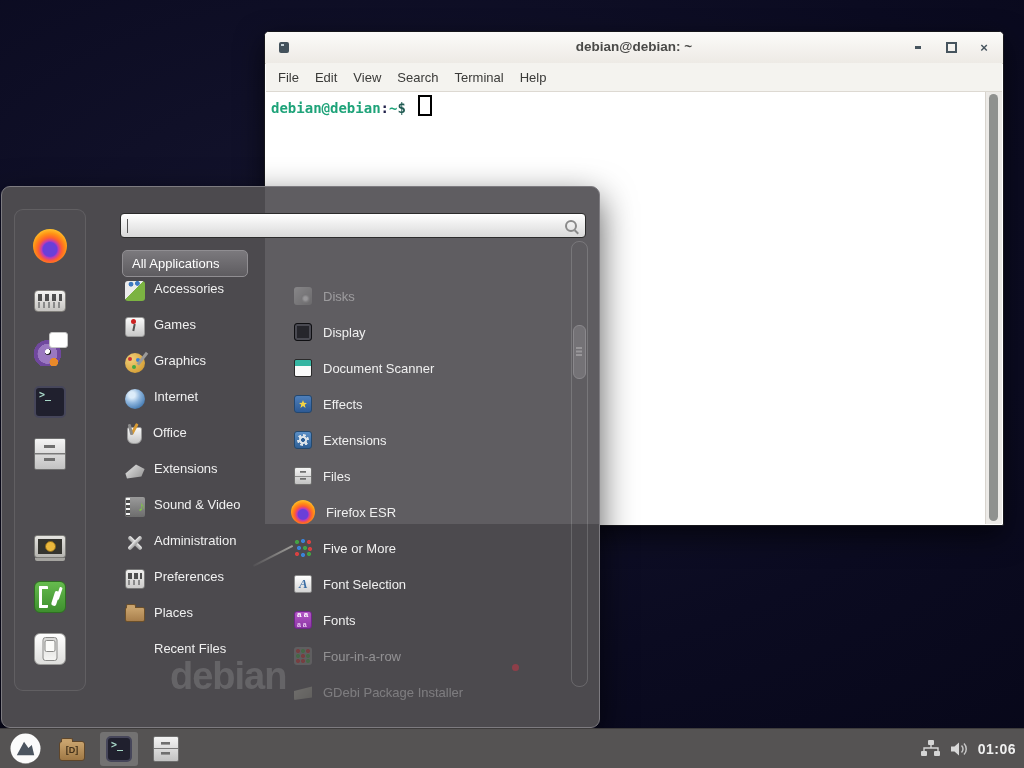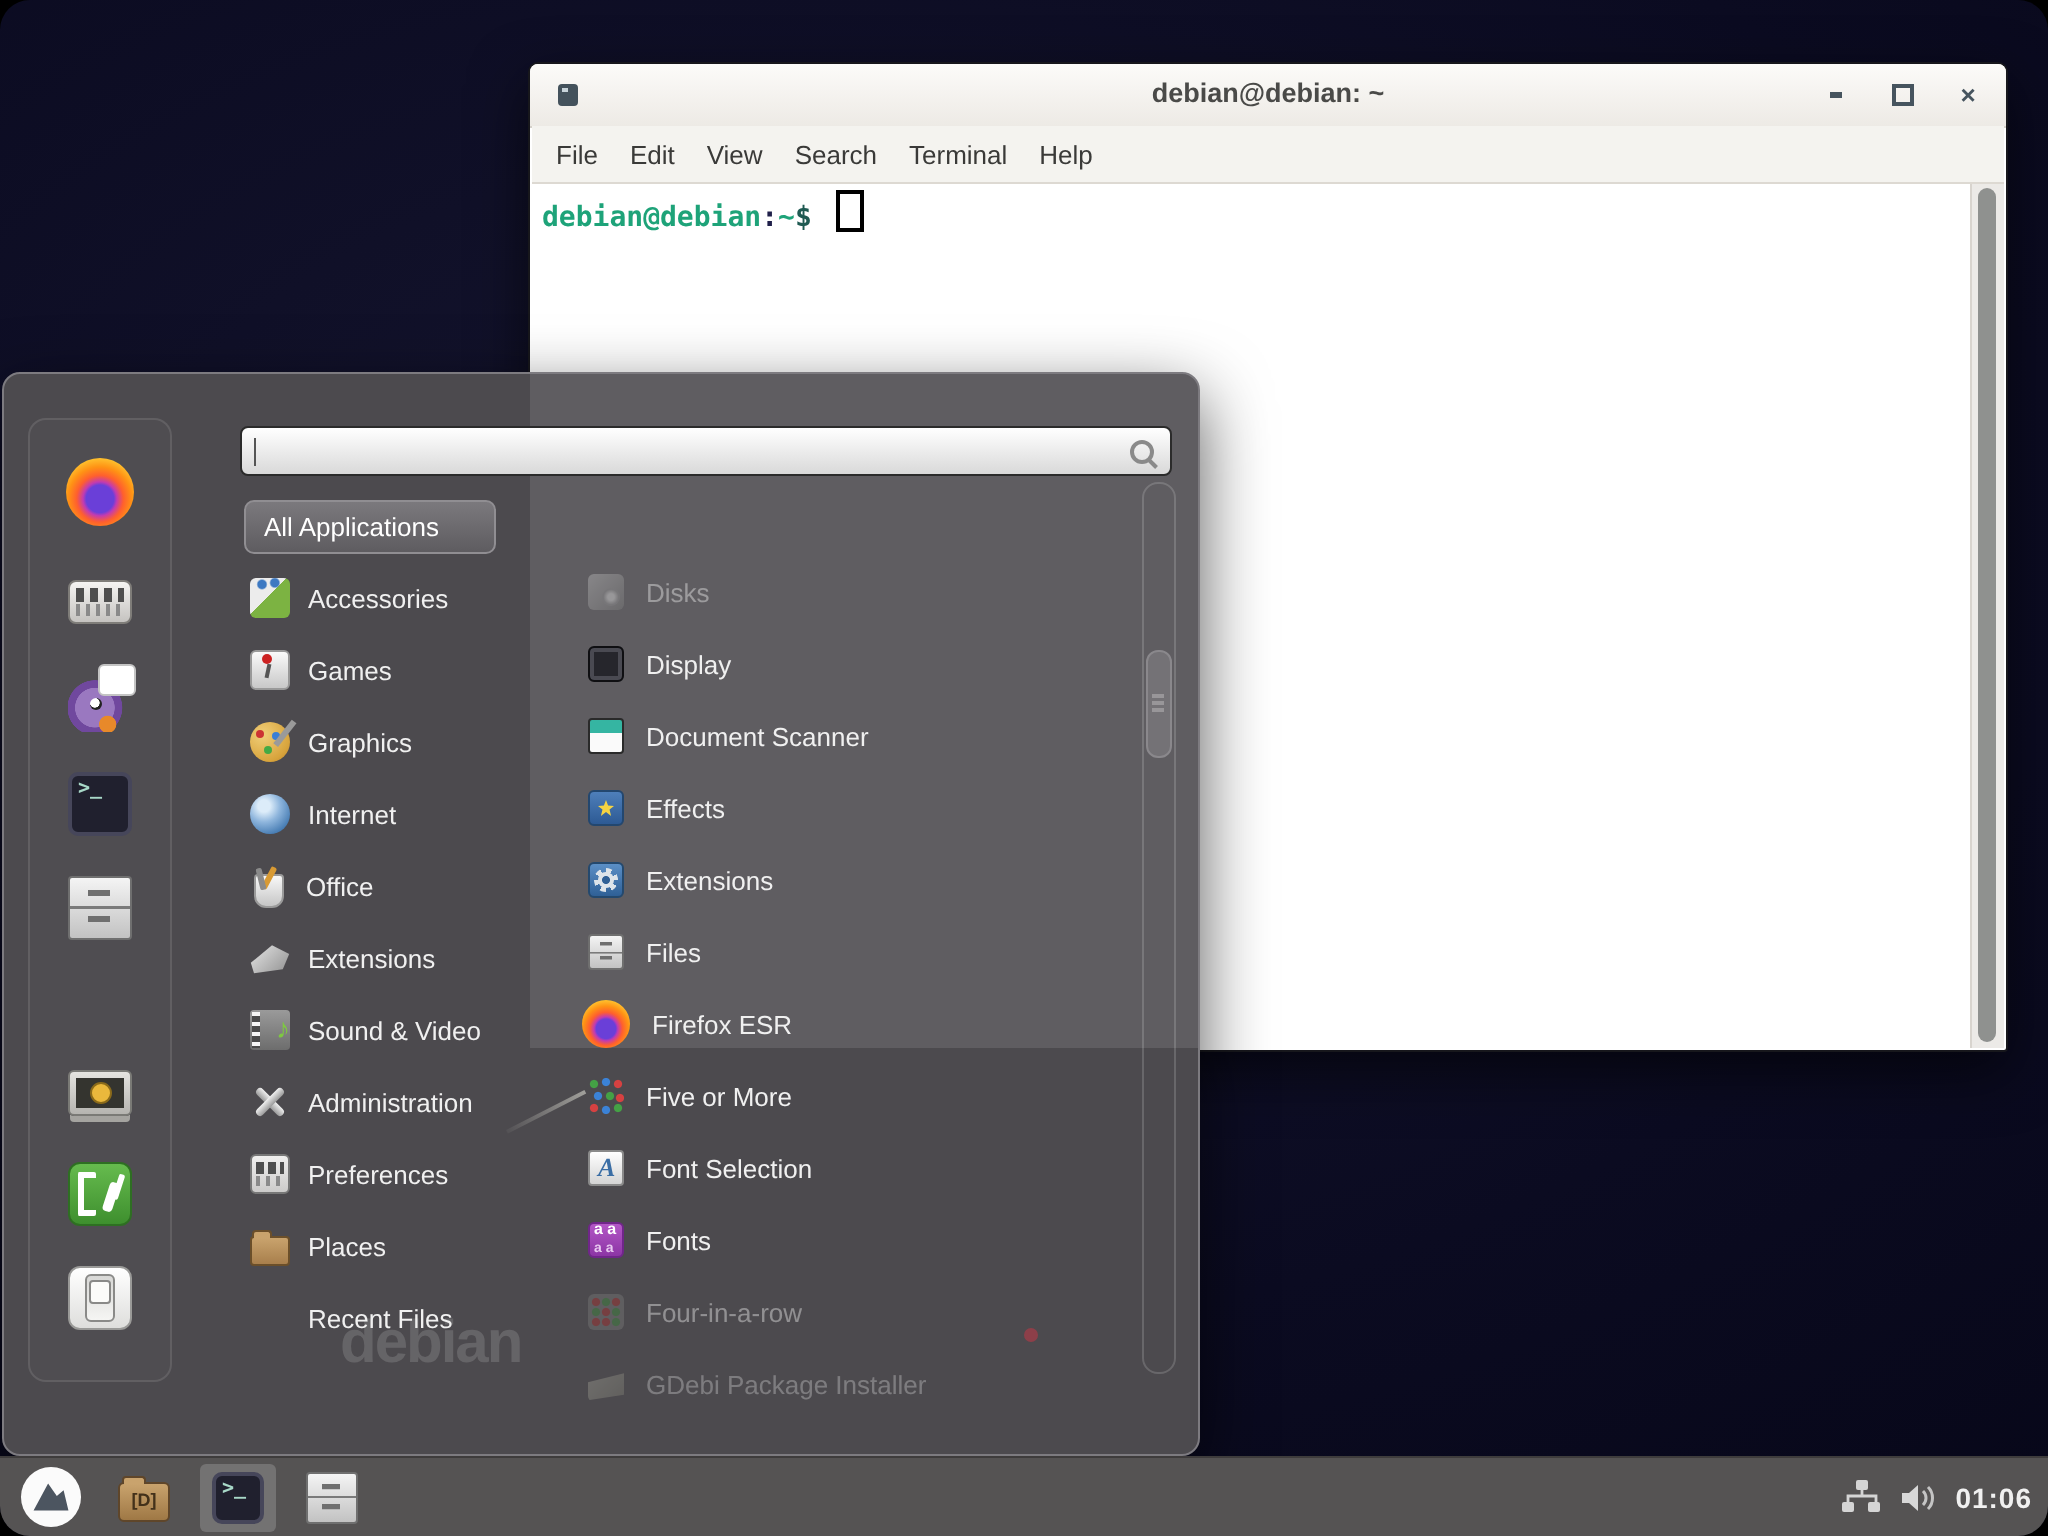"debian@debian: ~" #desktop { border-radius: 15px -> none }
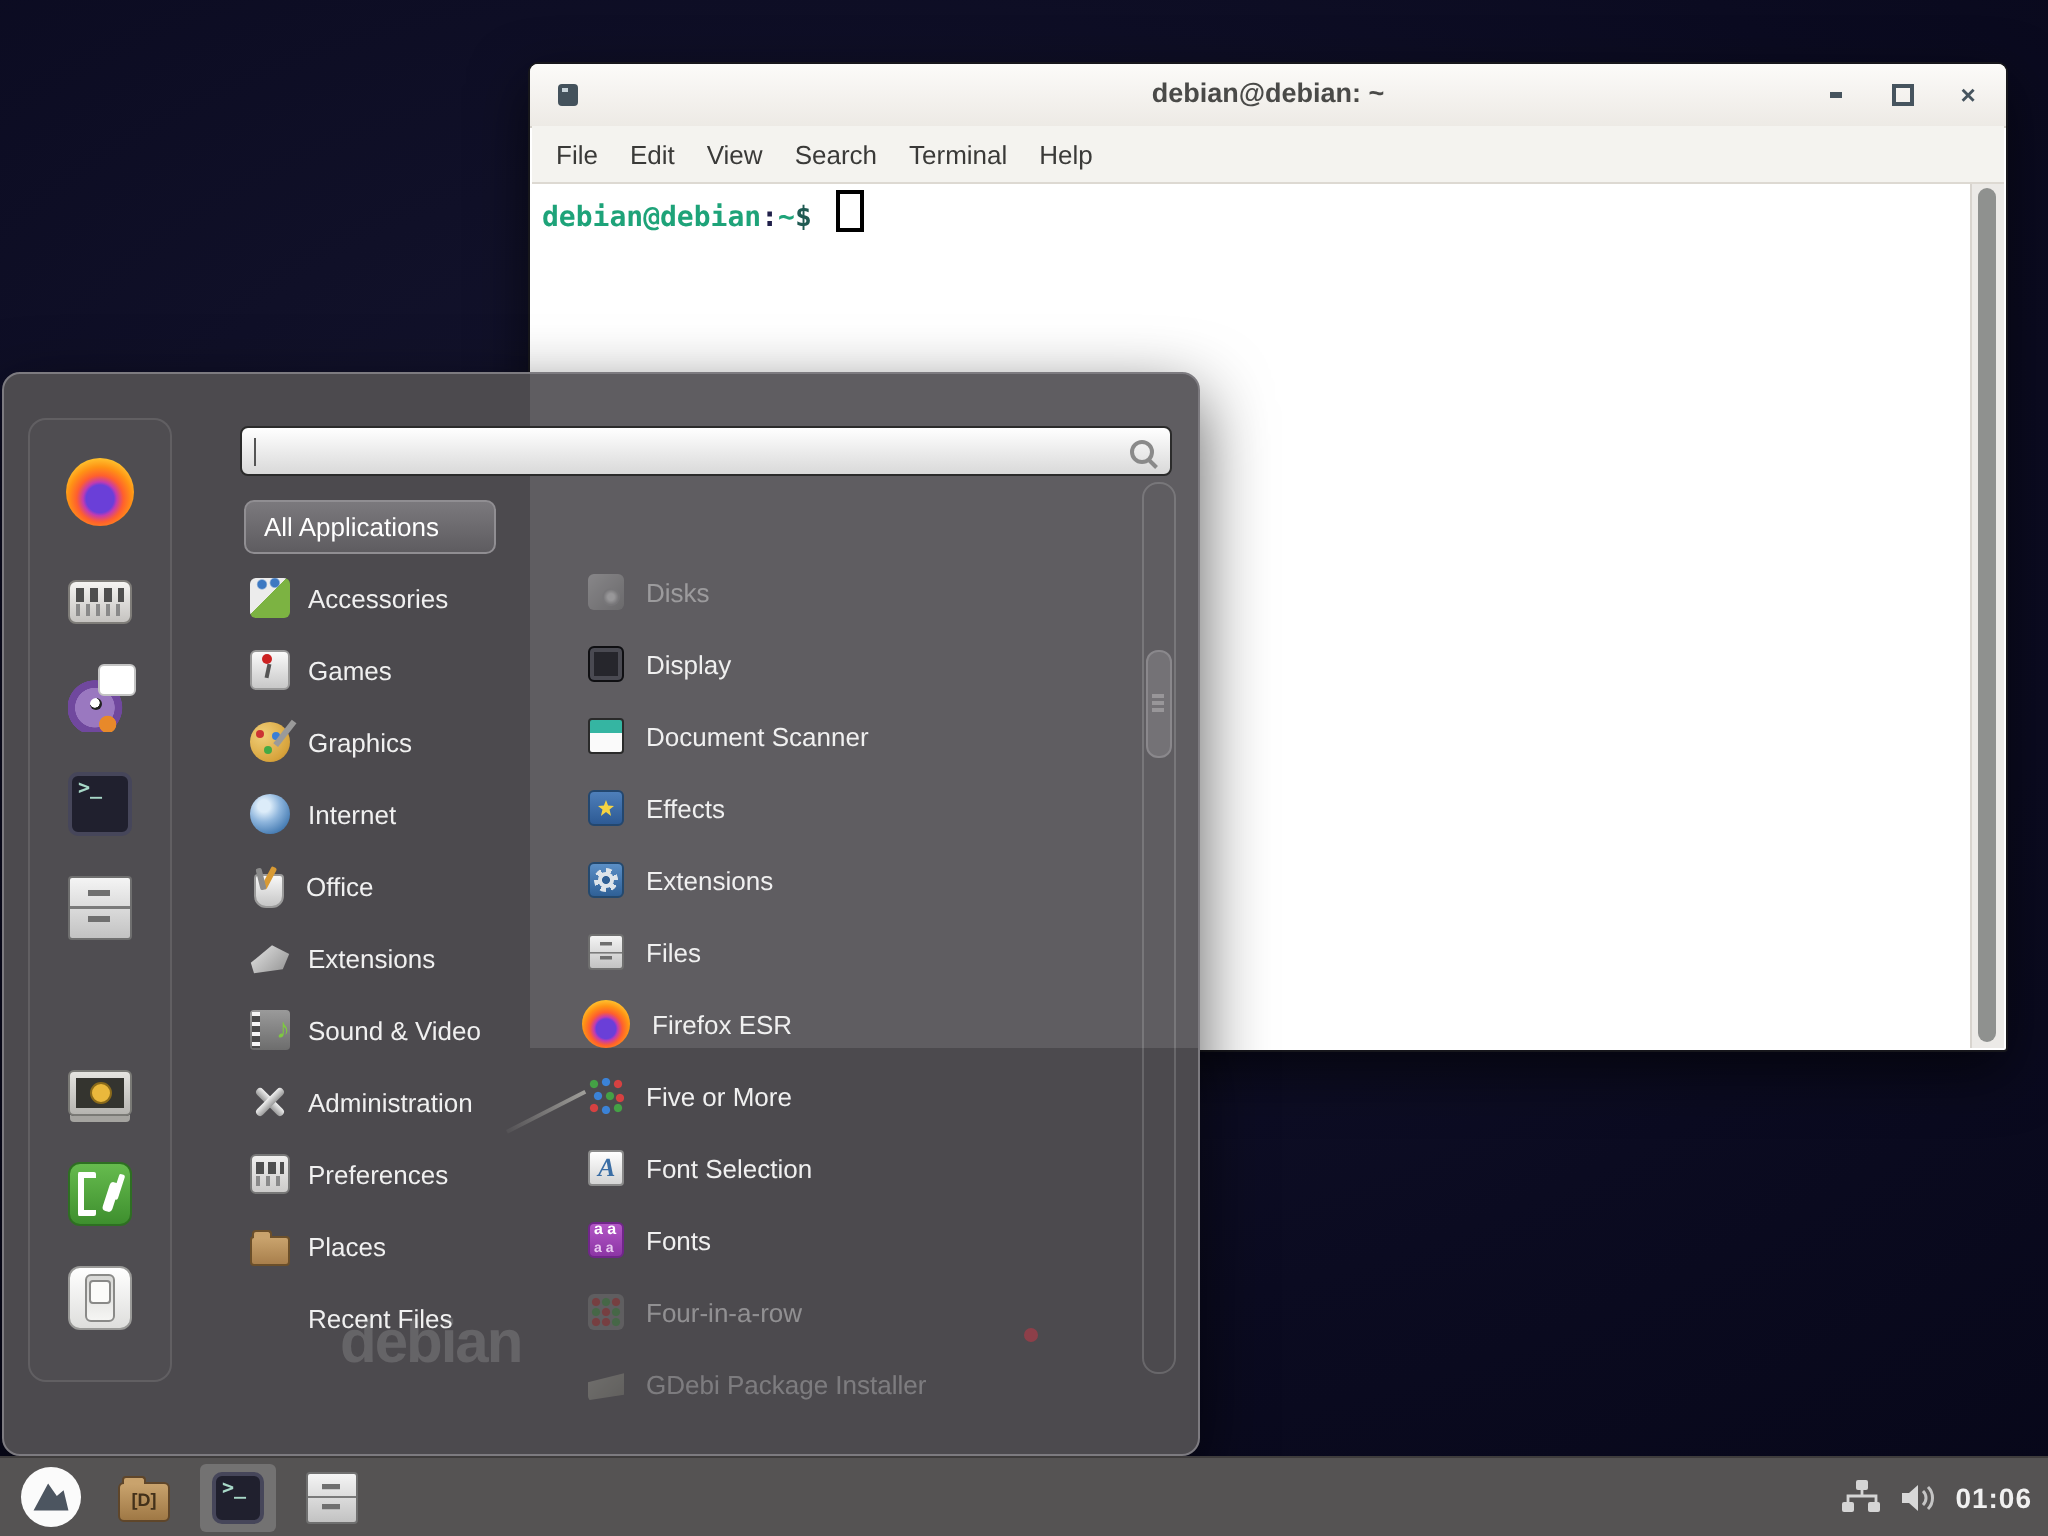"Accessories" .cat-row { align-items: center -> flex-start }
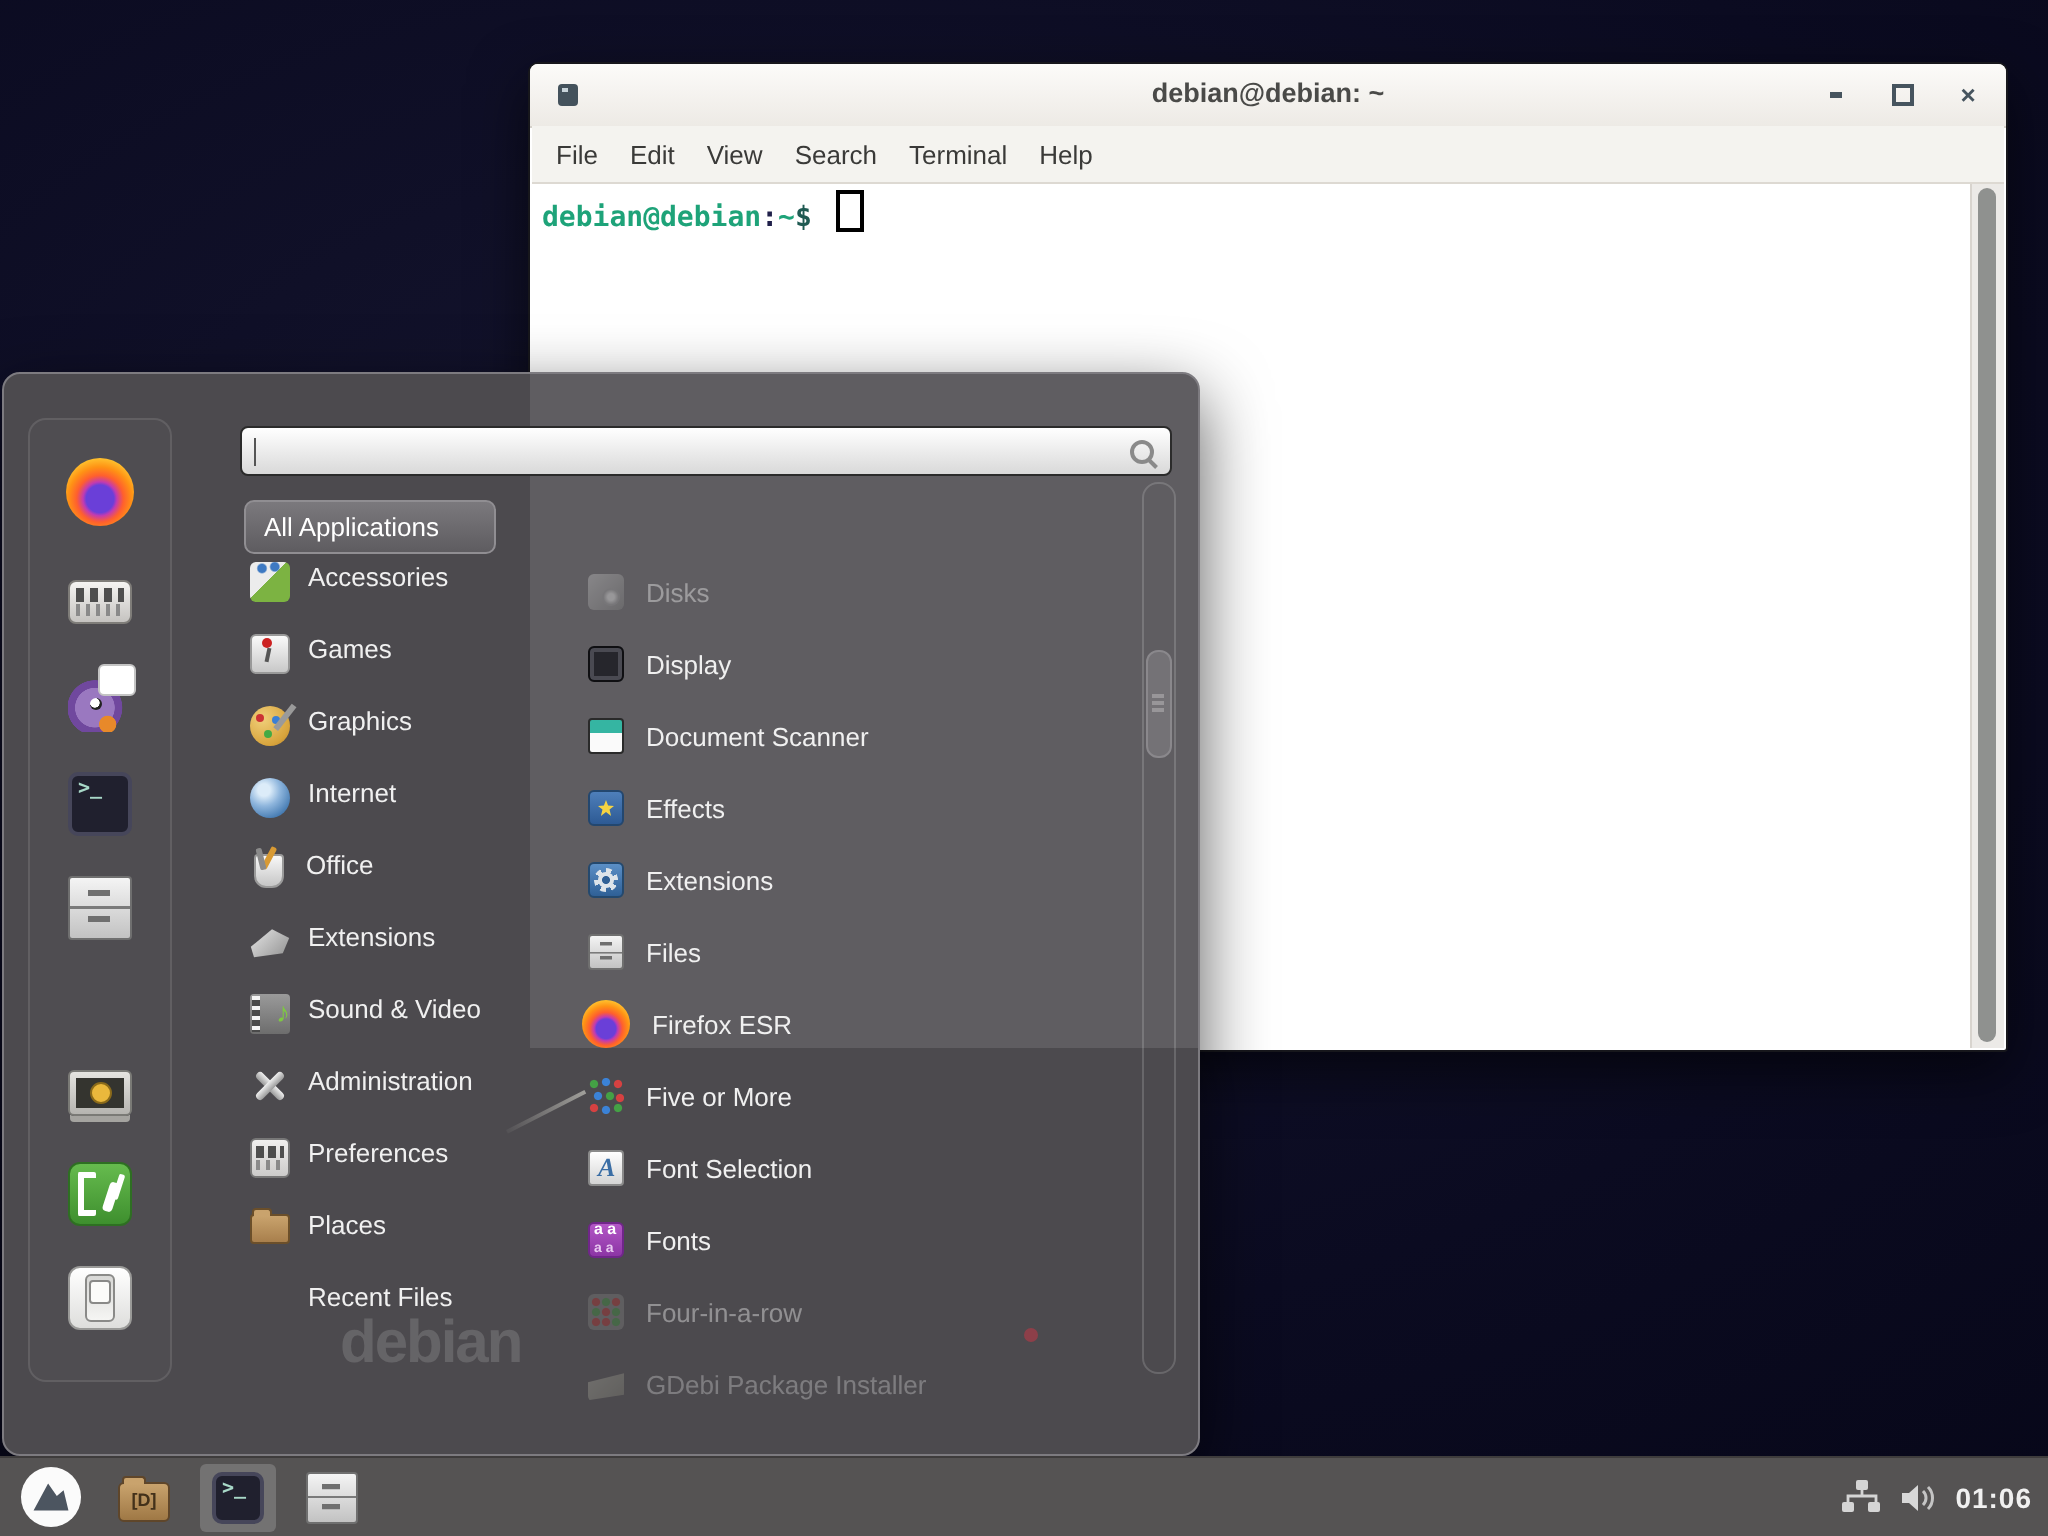"debian" .watermark { font-size: 30px -> 38px }
